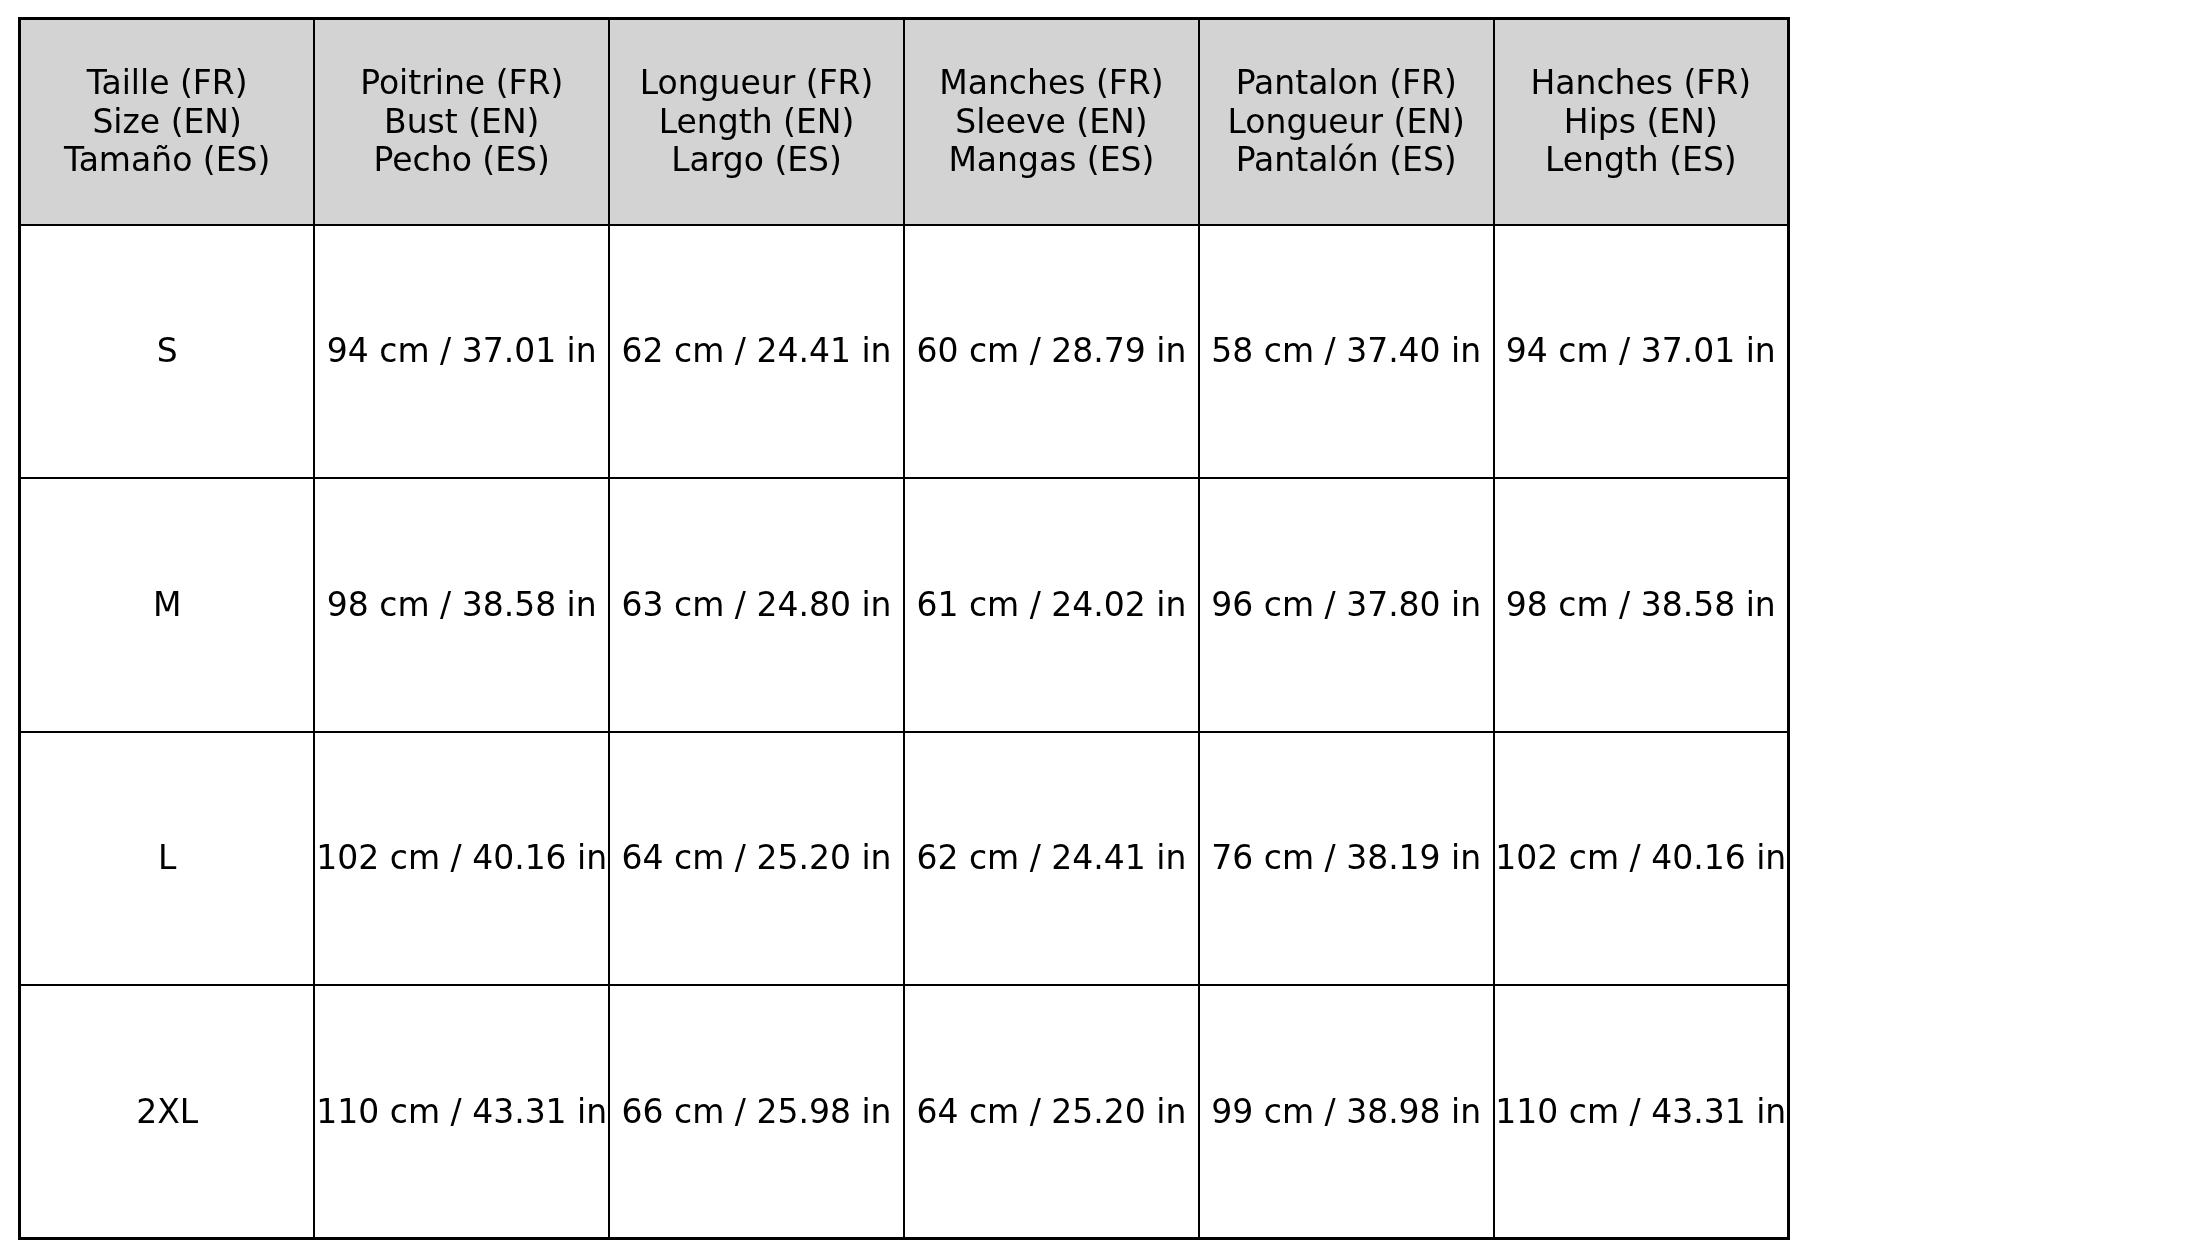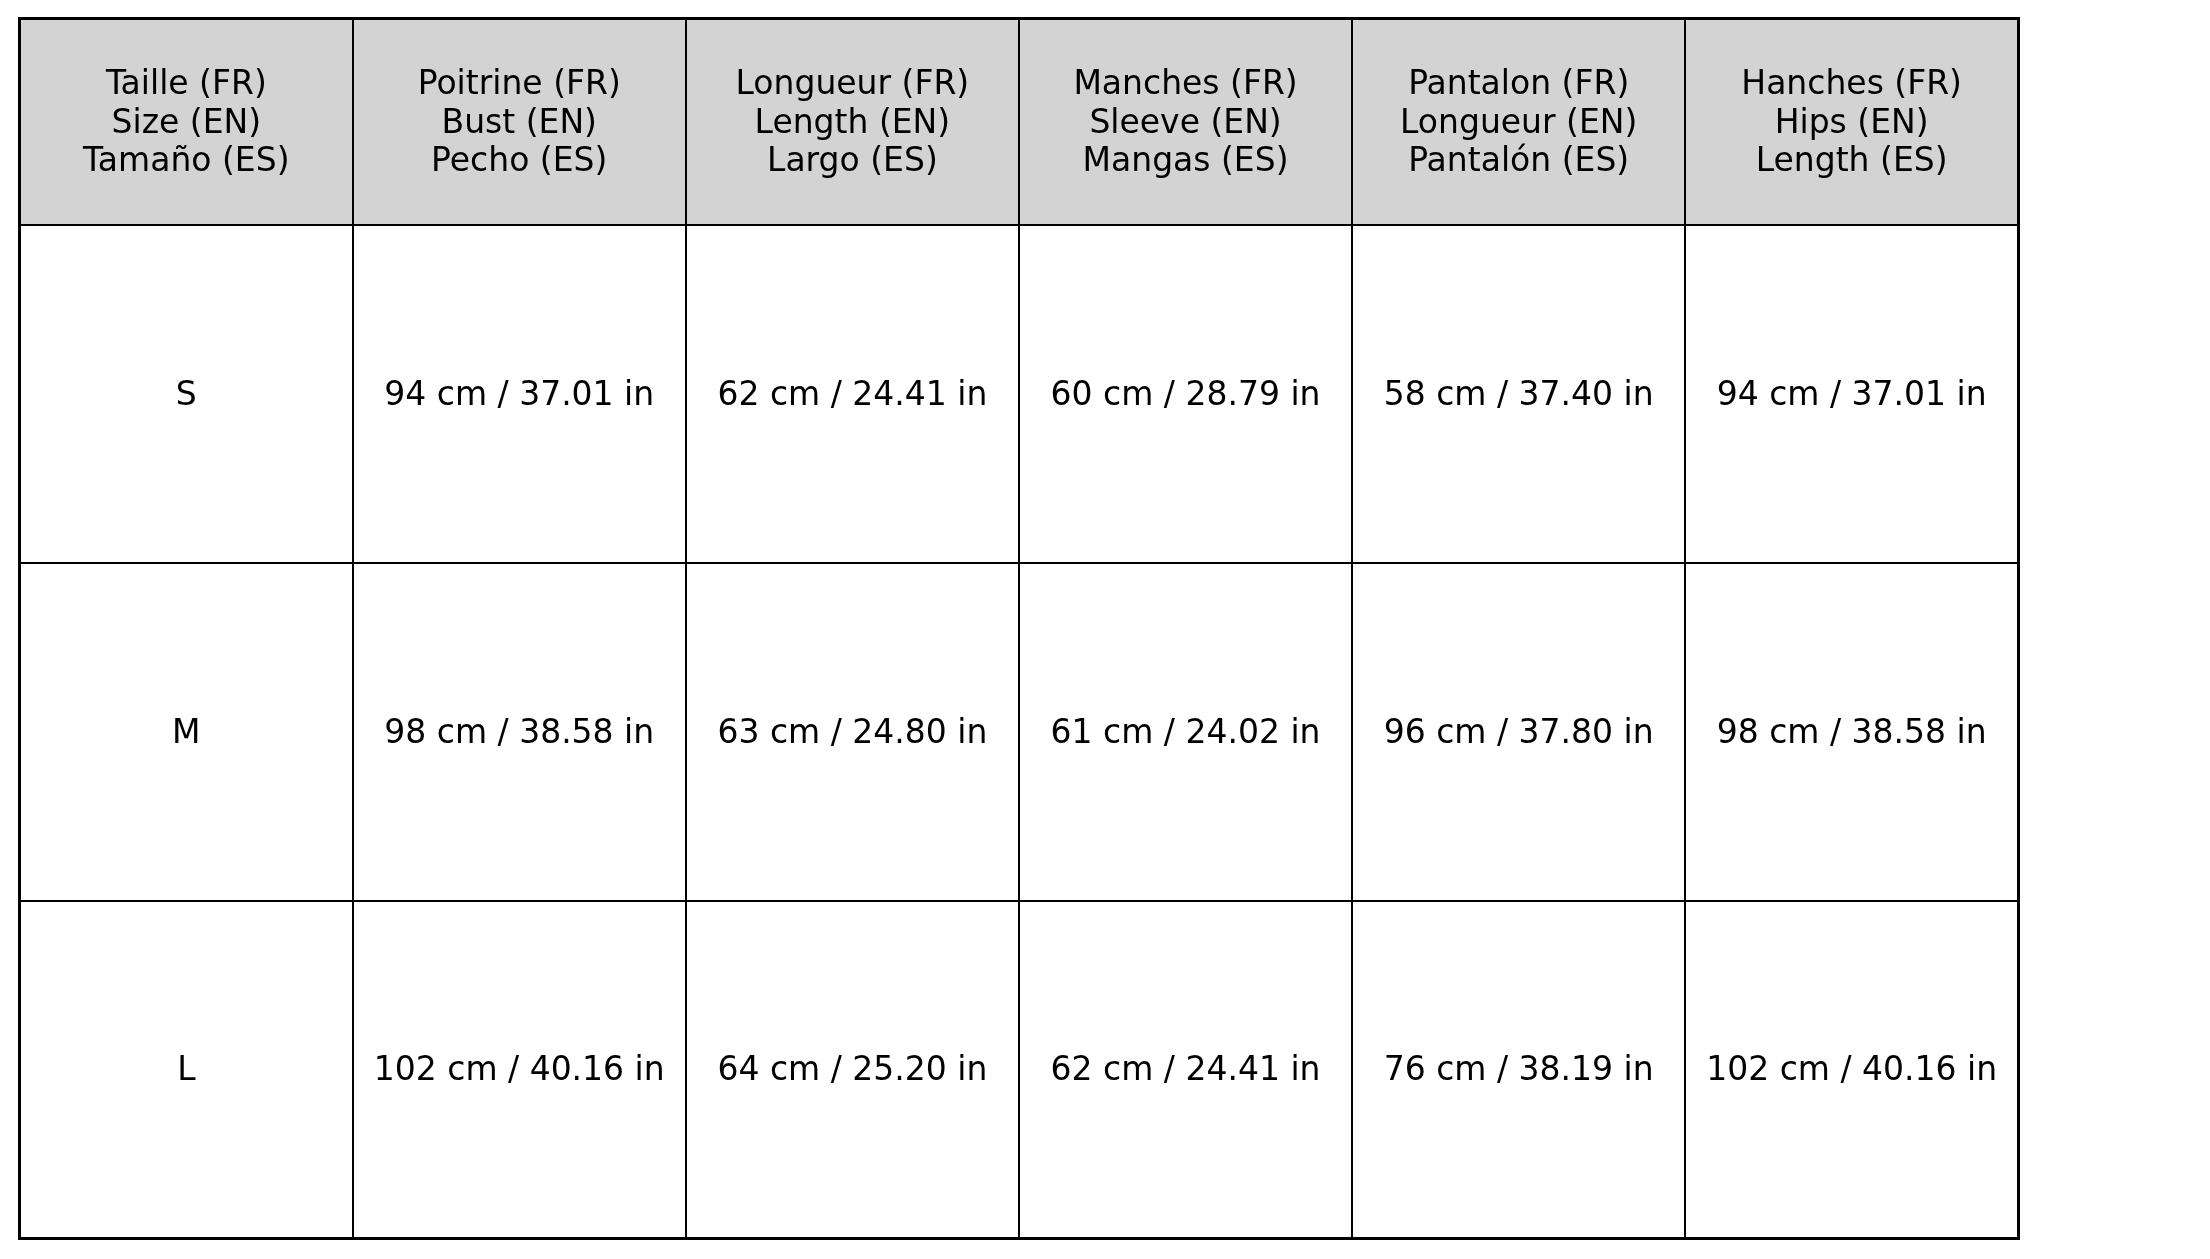"Taille (FR)" table.size-chart { width: 2002px -> 1772px }
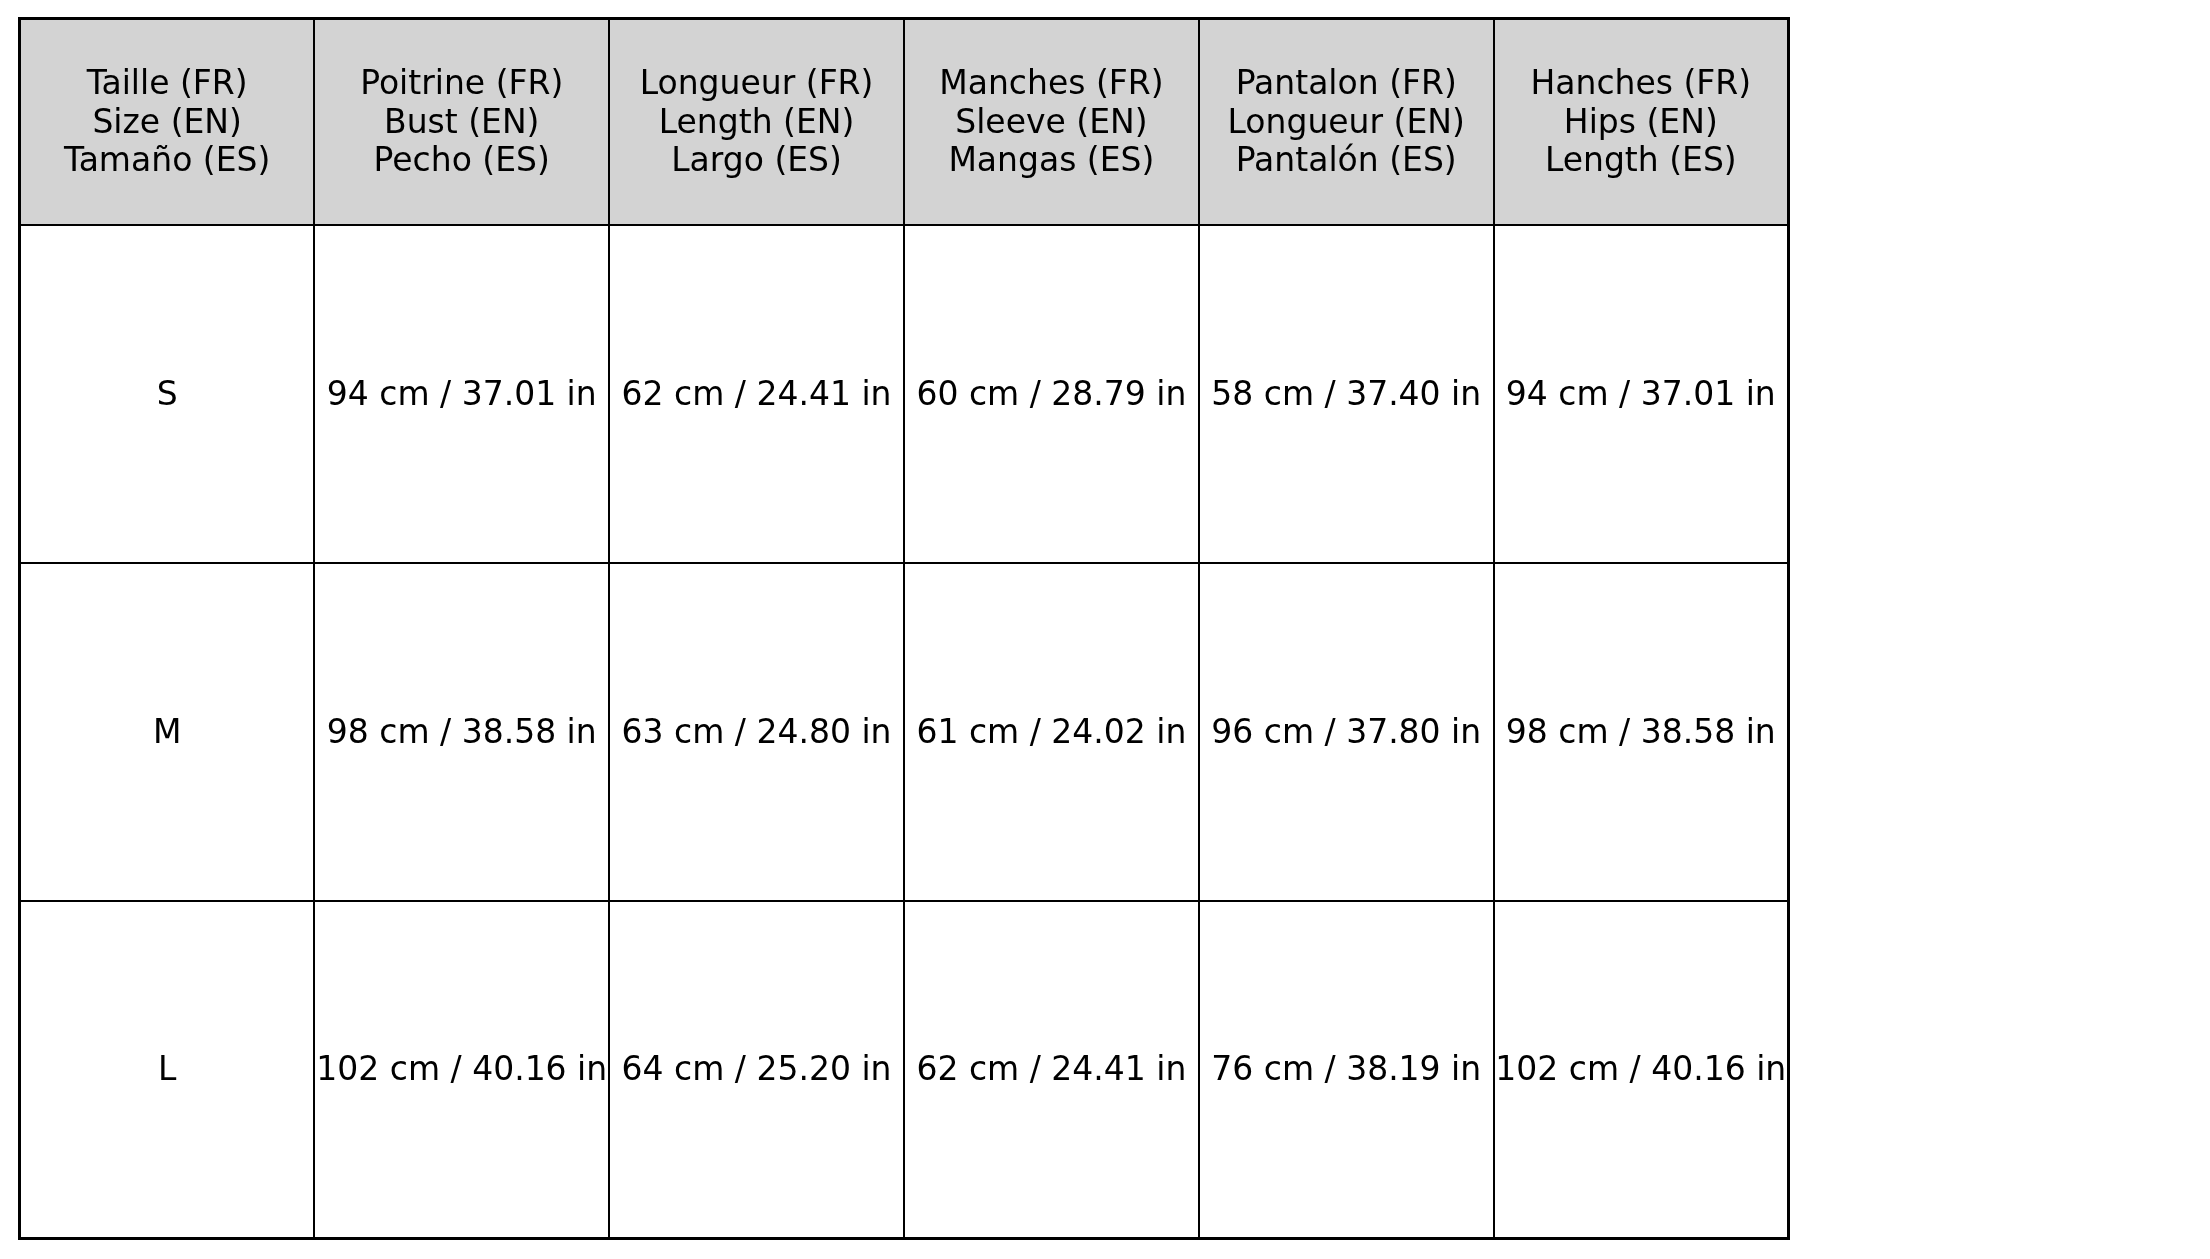"2XL" tr { html: none -> <tr> <td>2XL</td> <td>110 cm / 43.31 in</td> <td>66 cm / 25.98 in</td> <td>64 cm / 25.20 in</td> <td>99 cm / 38.98 in</td> <td>110 cm / 43.31 in</td> </tr> }
